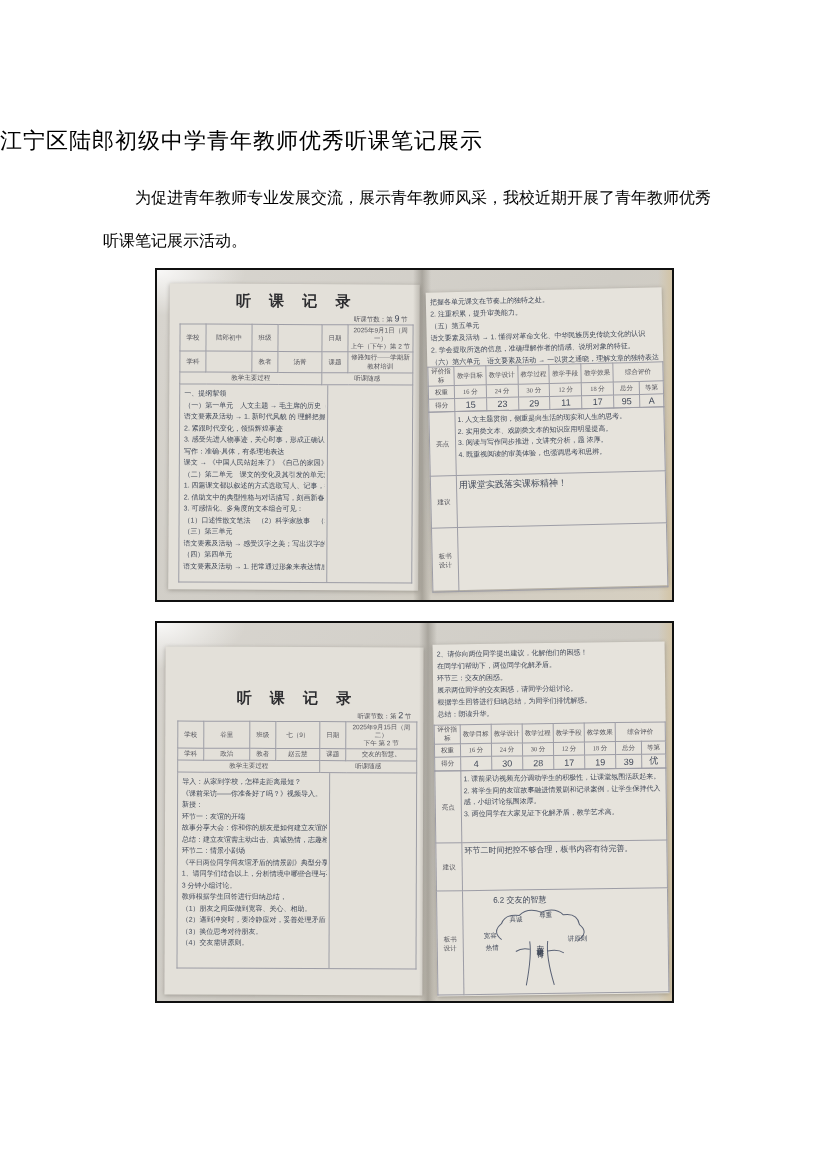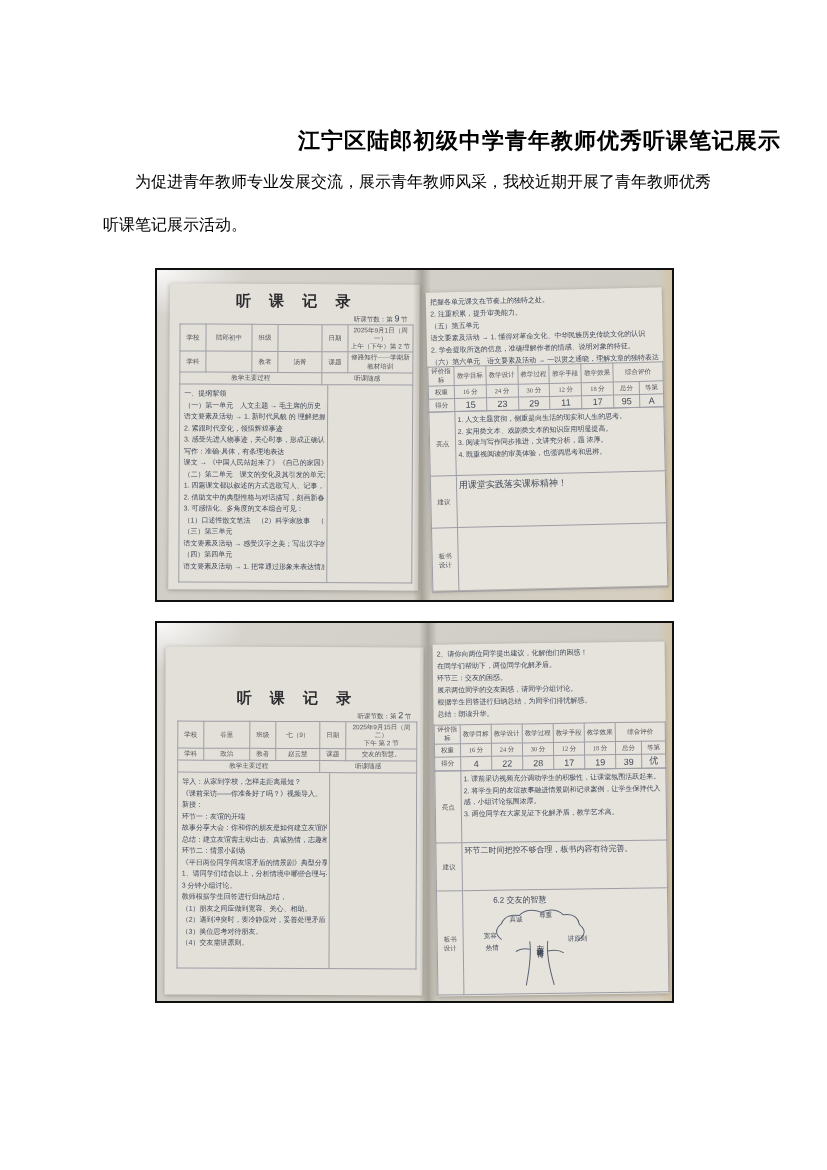"江宁区陆郎初级中学青年教师优秀听课笔记展示" .doc-title { font-weight: bold -> normal; text-align: right -> left }
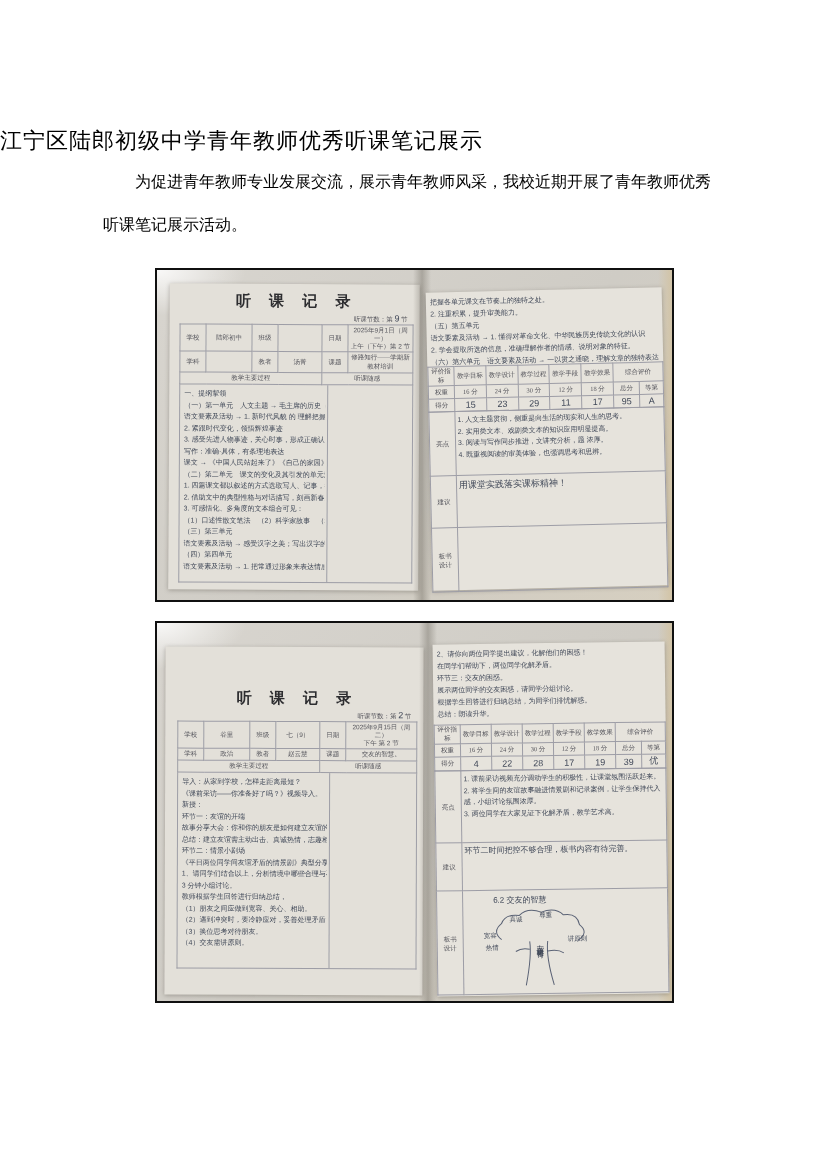"为促进青年教师专业发展交流，展示青年教师风采，我校近期开展了青年教师优秀听课笔记" .doc-intro { top: 160px -> 176px }
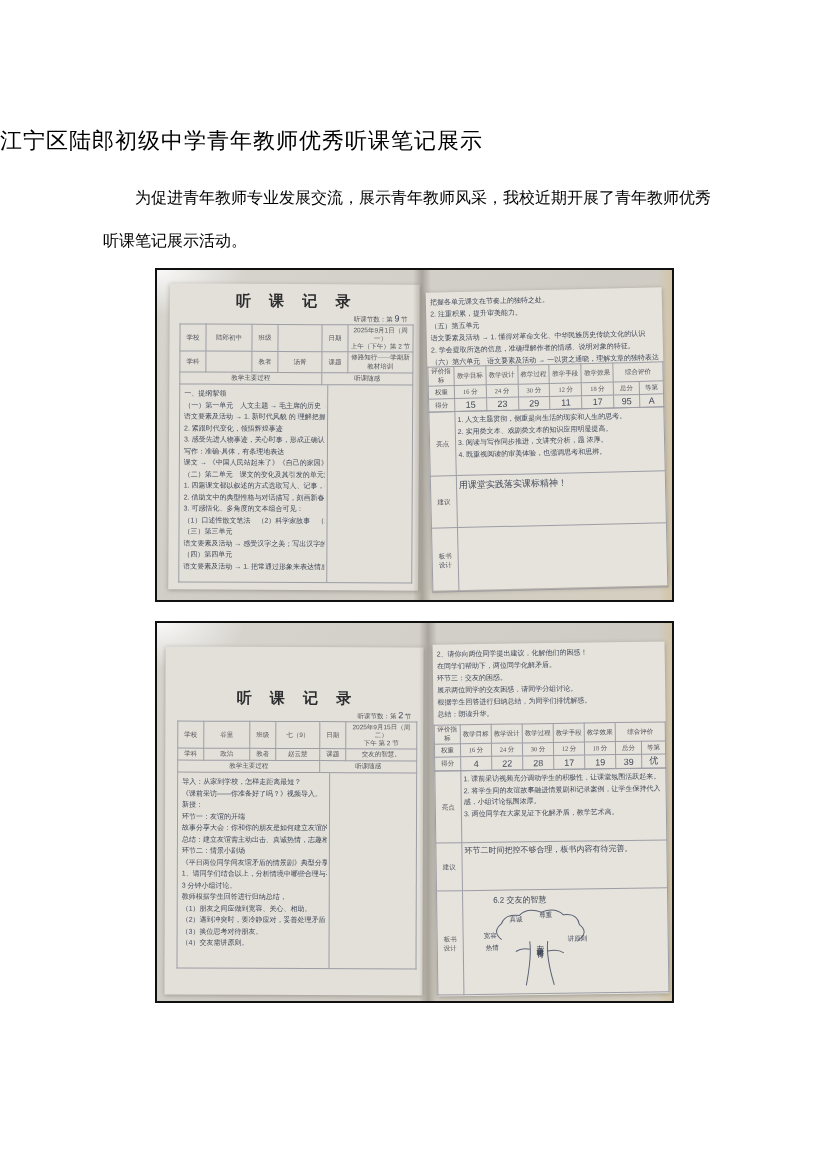"22" td.hw-score { text: 22 -> 30 }
